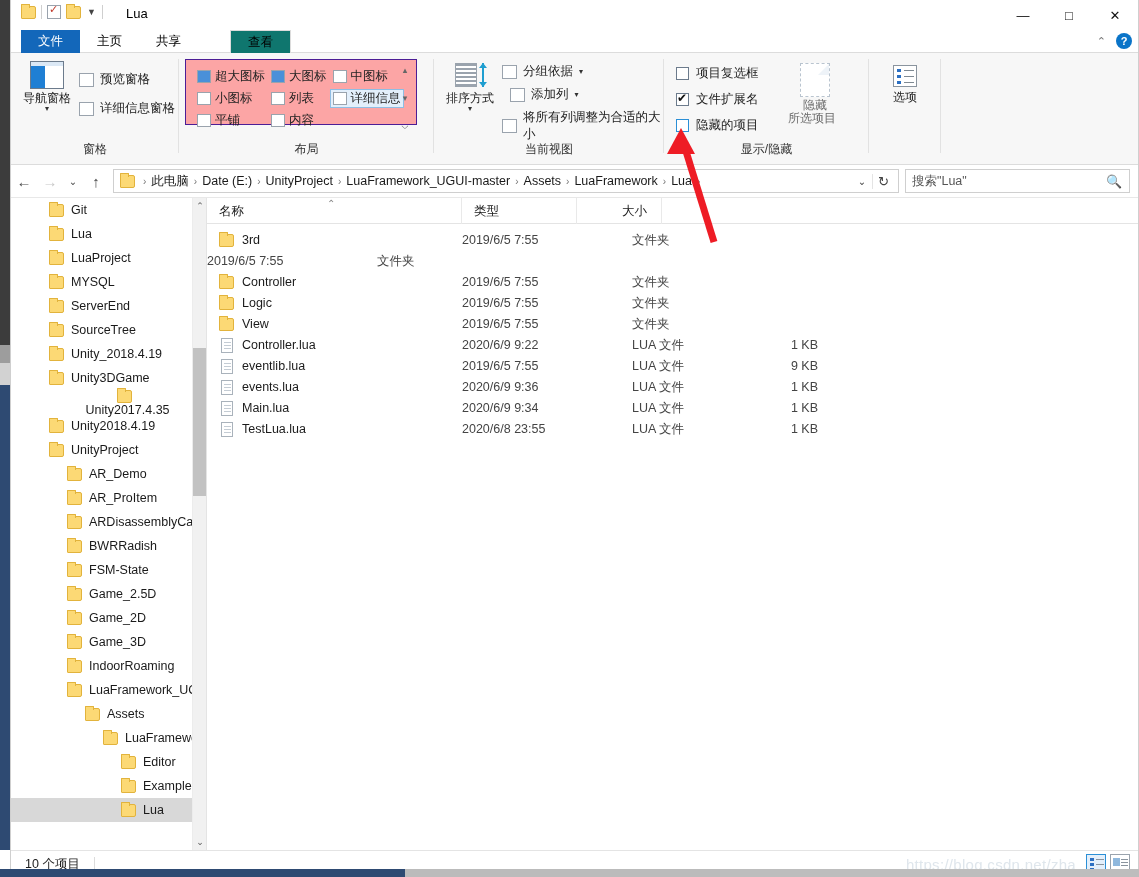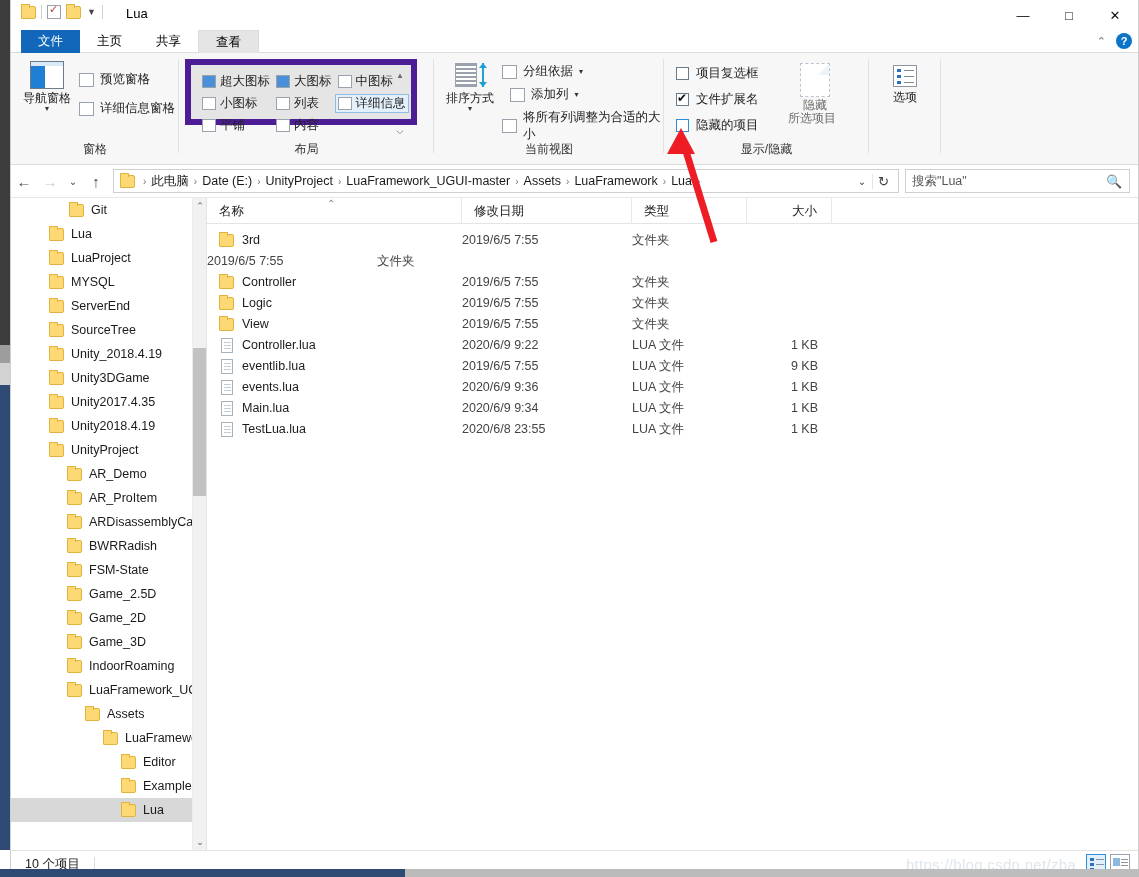"查看" .tab.active { background: #e5e5e5 -> #0f766e; margin-left: none -> 32px }
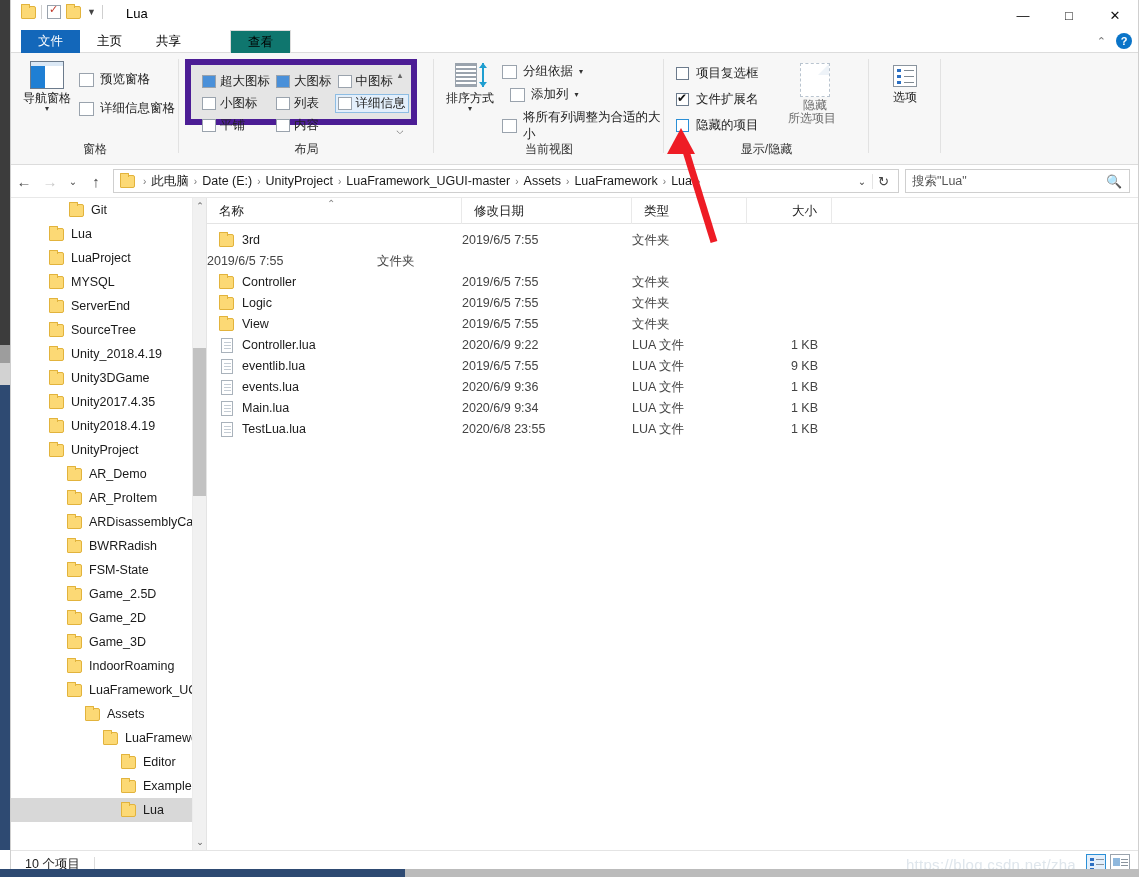"超大图标" div { background: #e5e5e5 -> #fca5a5; border: 6px solid #4c1d95 -> 1px solid #4c1d95 }
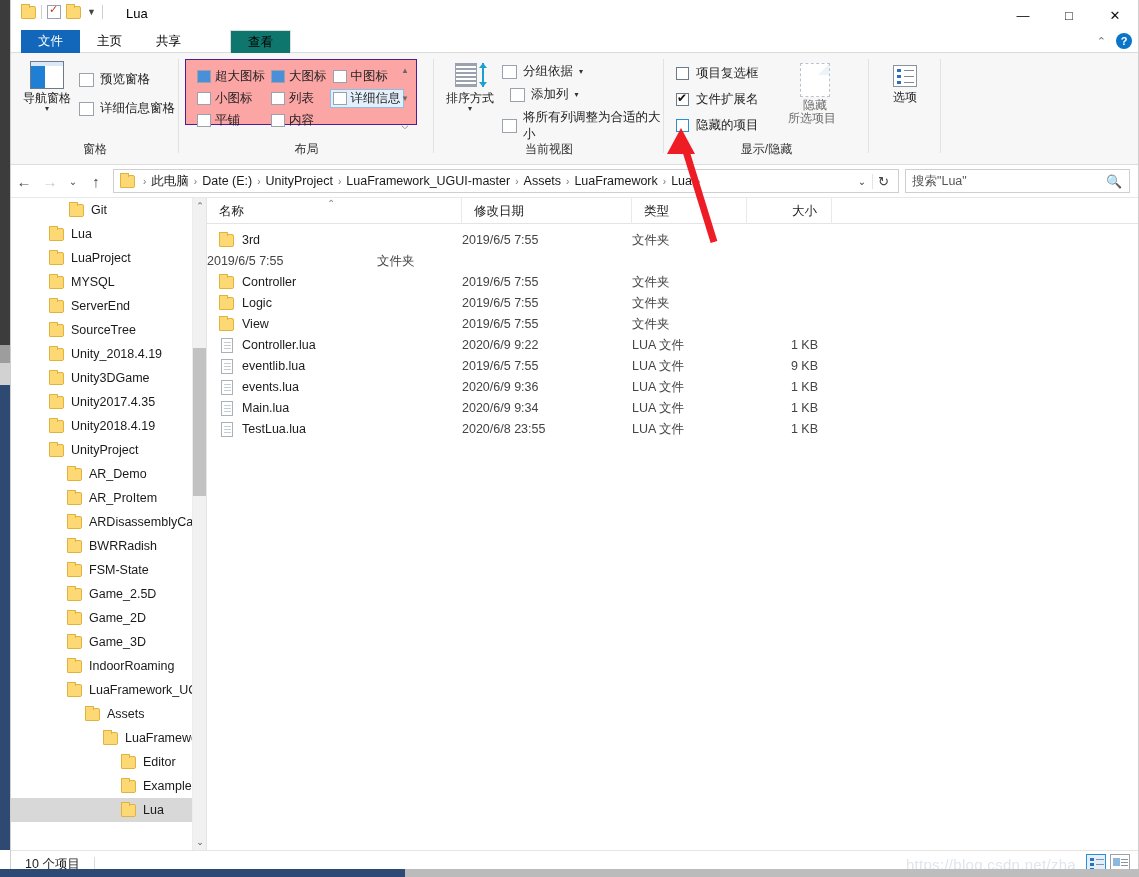"Git" div.tree-item { padding-left: 58px -> 38px }
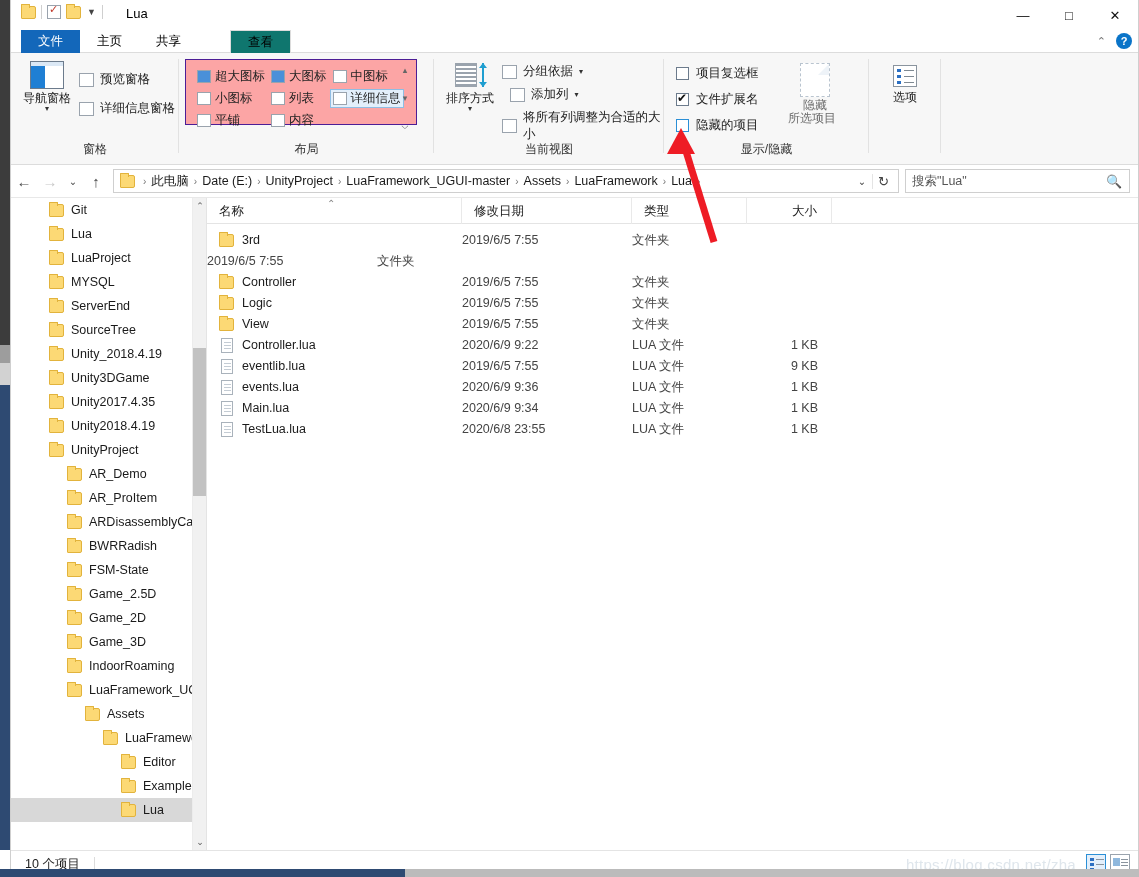"修改日期" div.col { html: <div>修改日期</div> -> none }
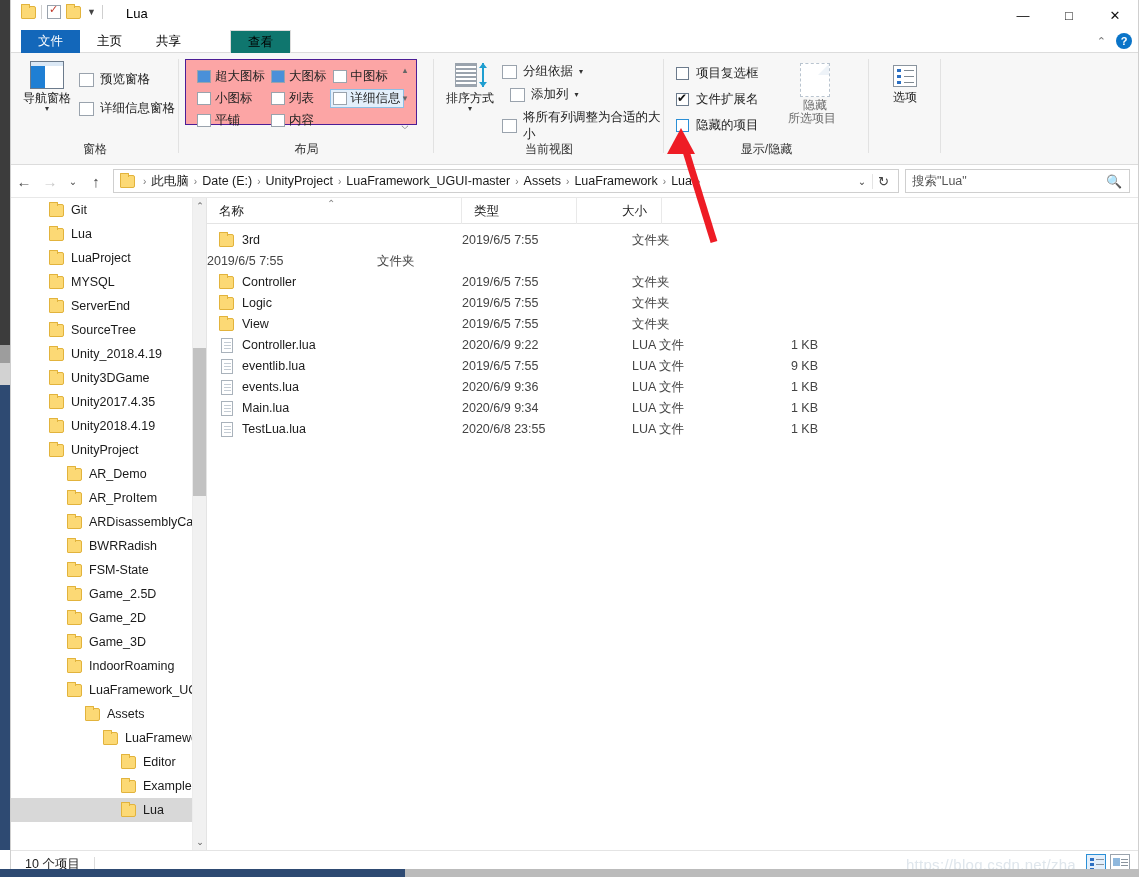"Unity2017.4.35" div.tree-item { flex-direction: none -> column }
